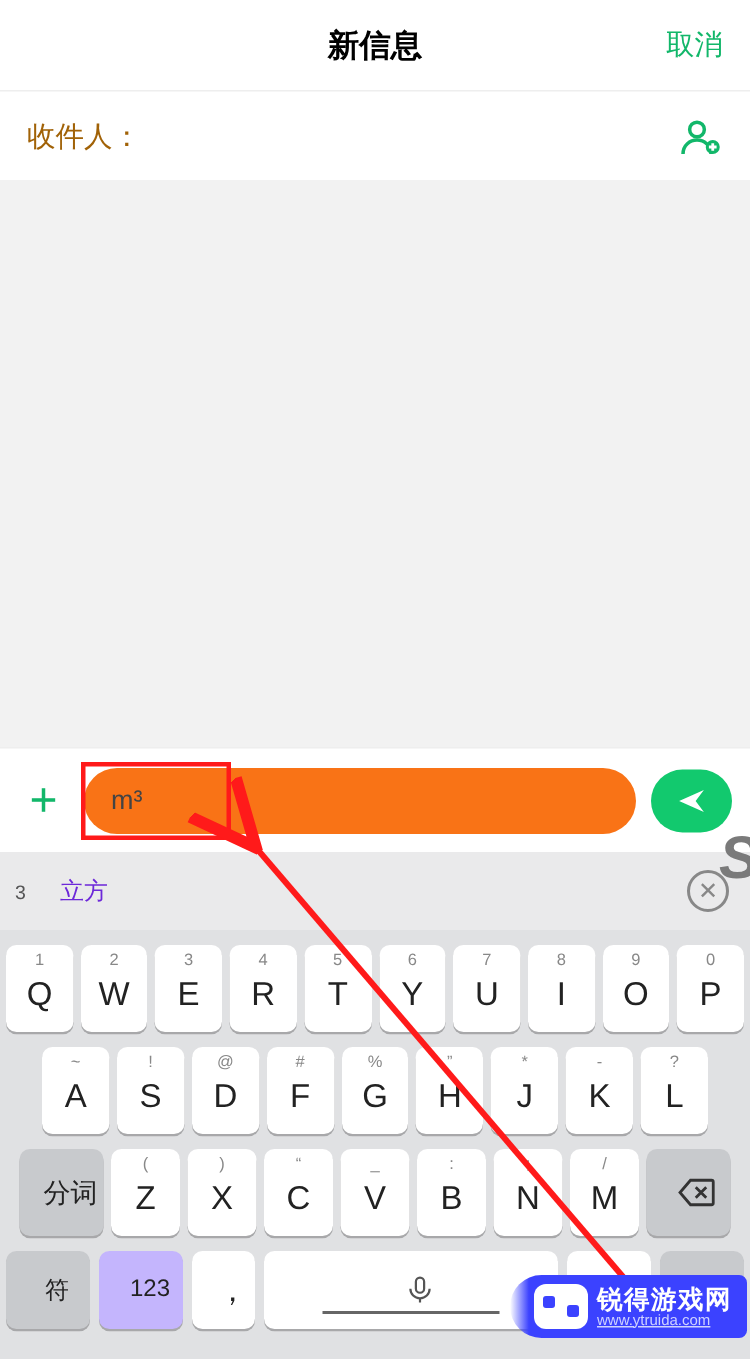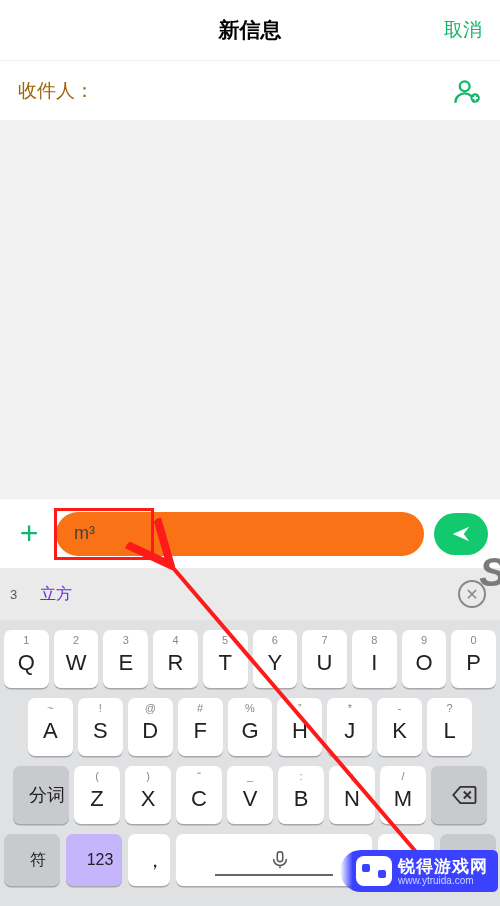"www.ytruida.com" .wm-line2 { text-decoration: none -> underline }
